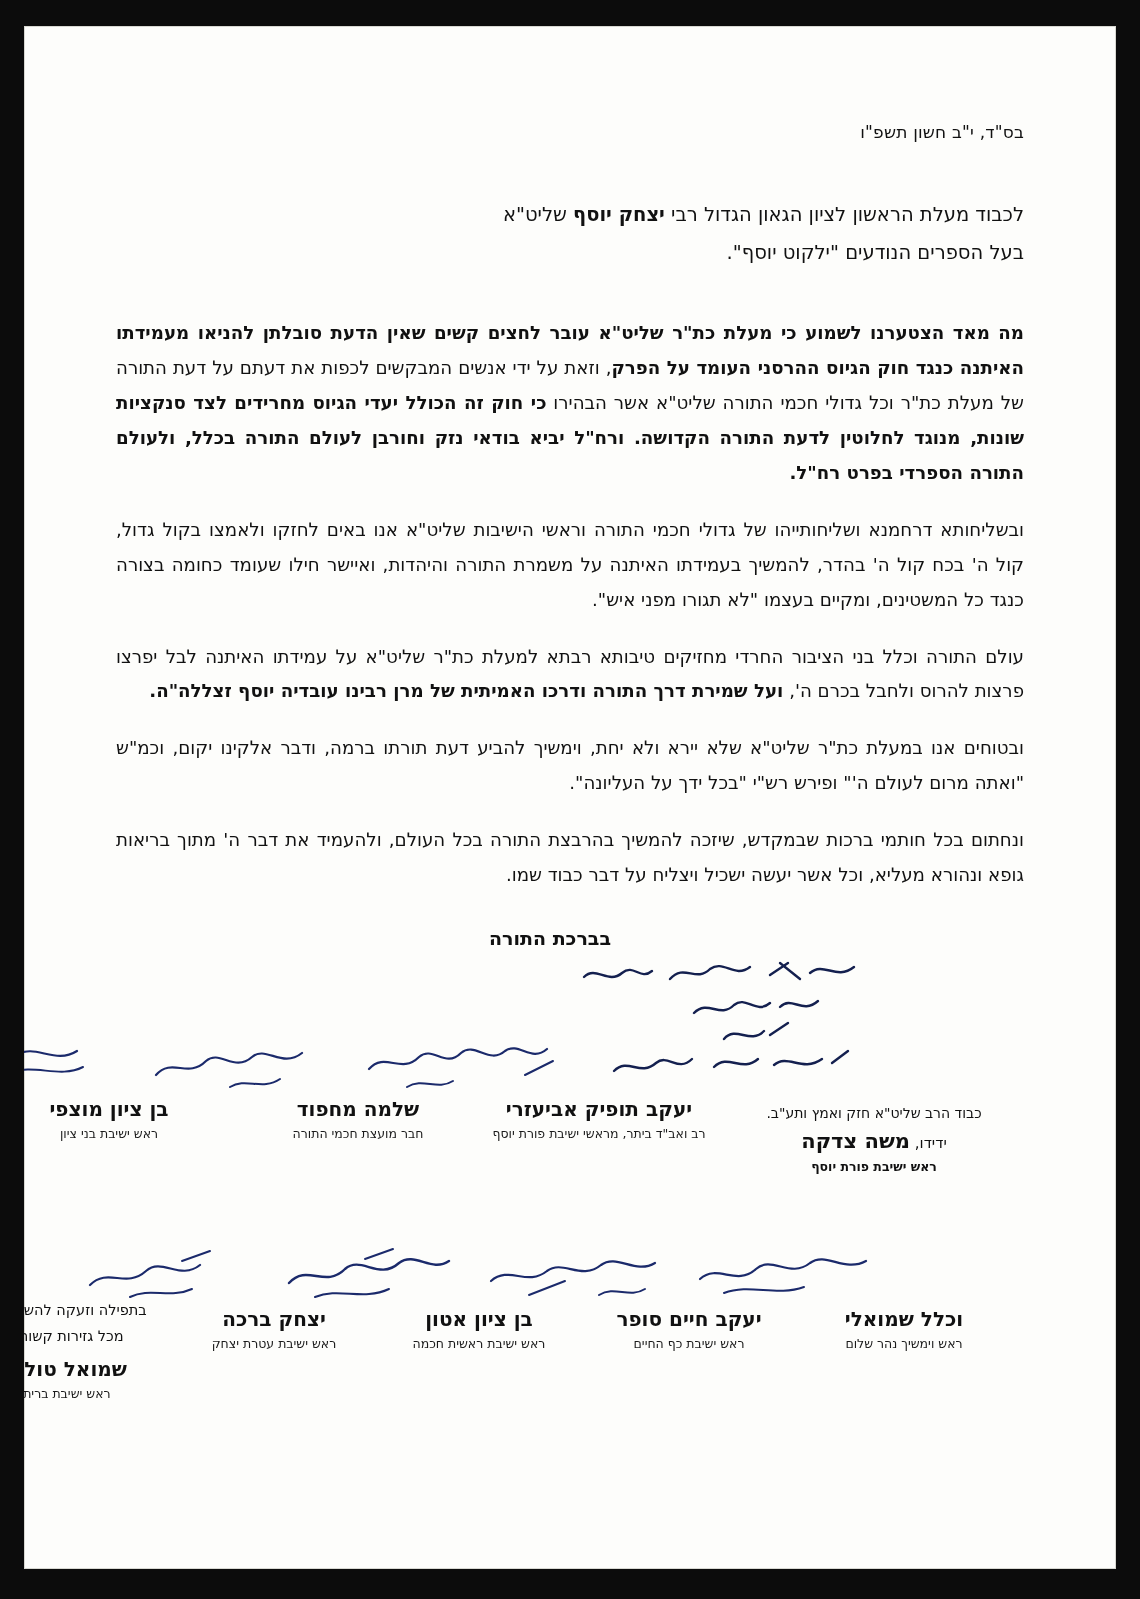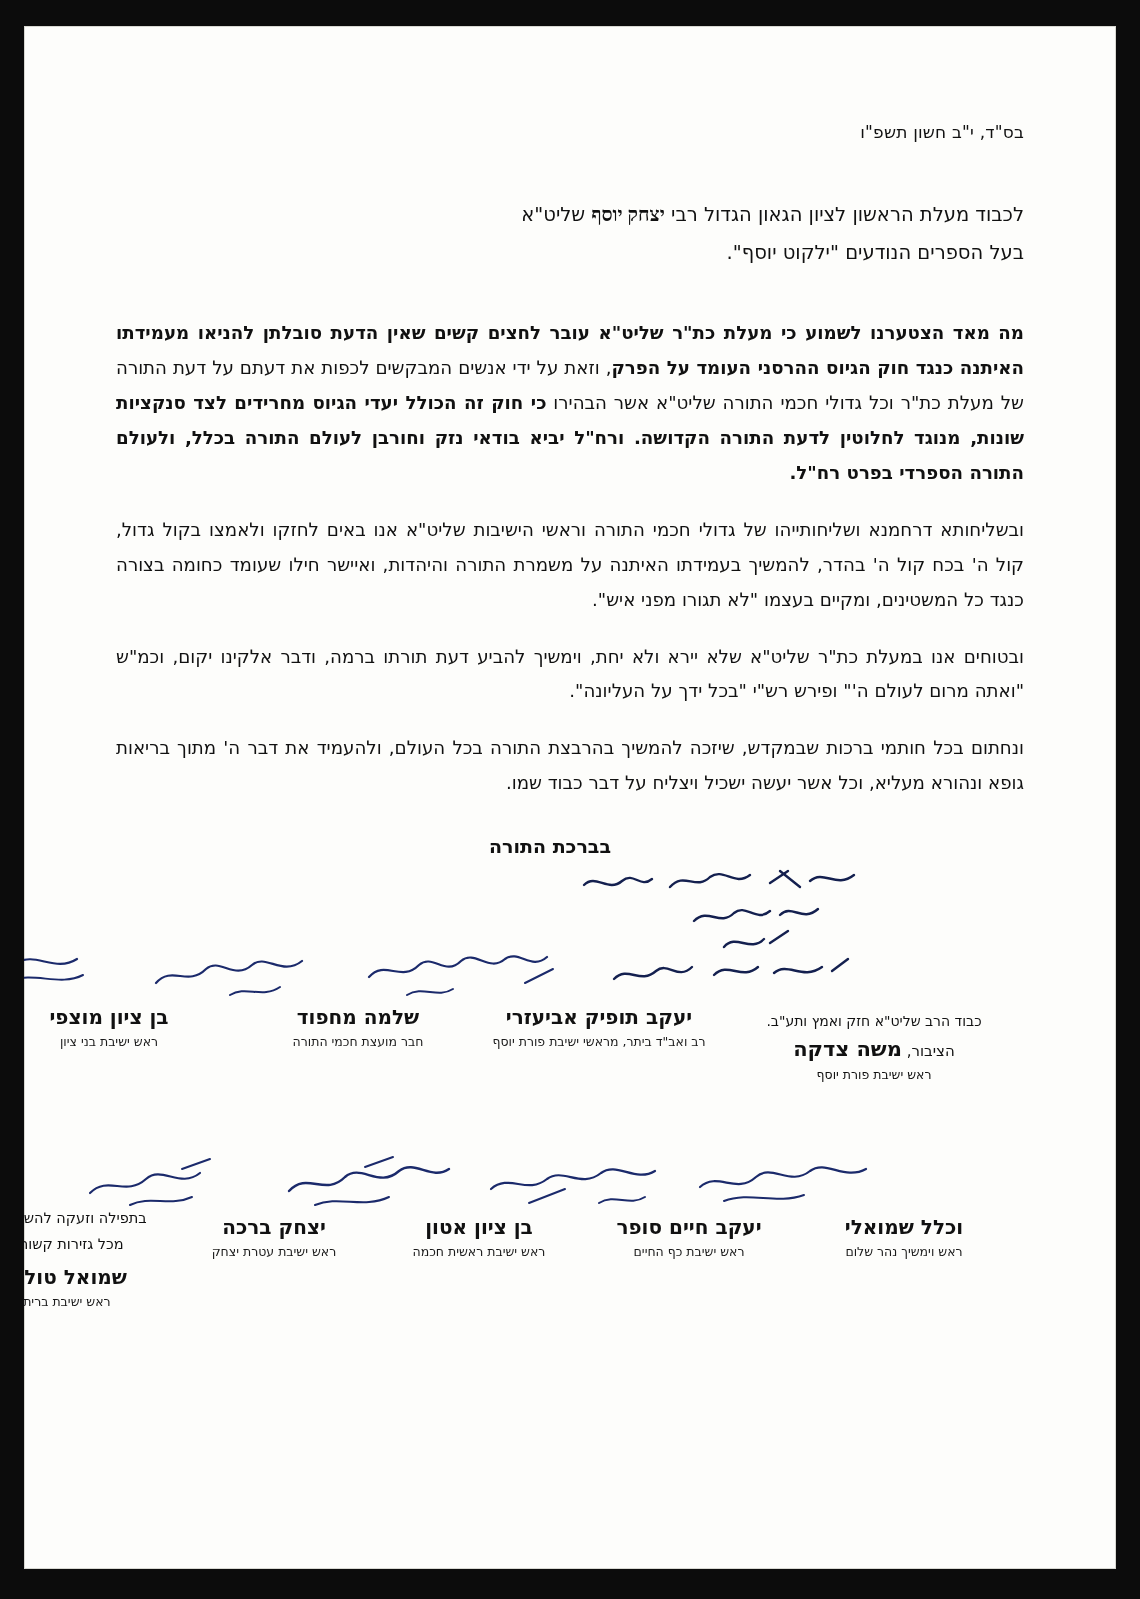"יצחק יוסף" .addressee .nm { font-family: Liberation Serif, serif -> none }
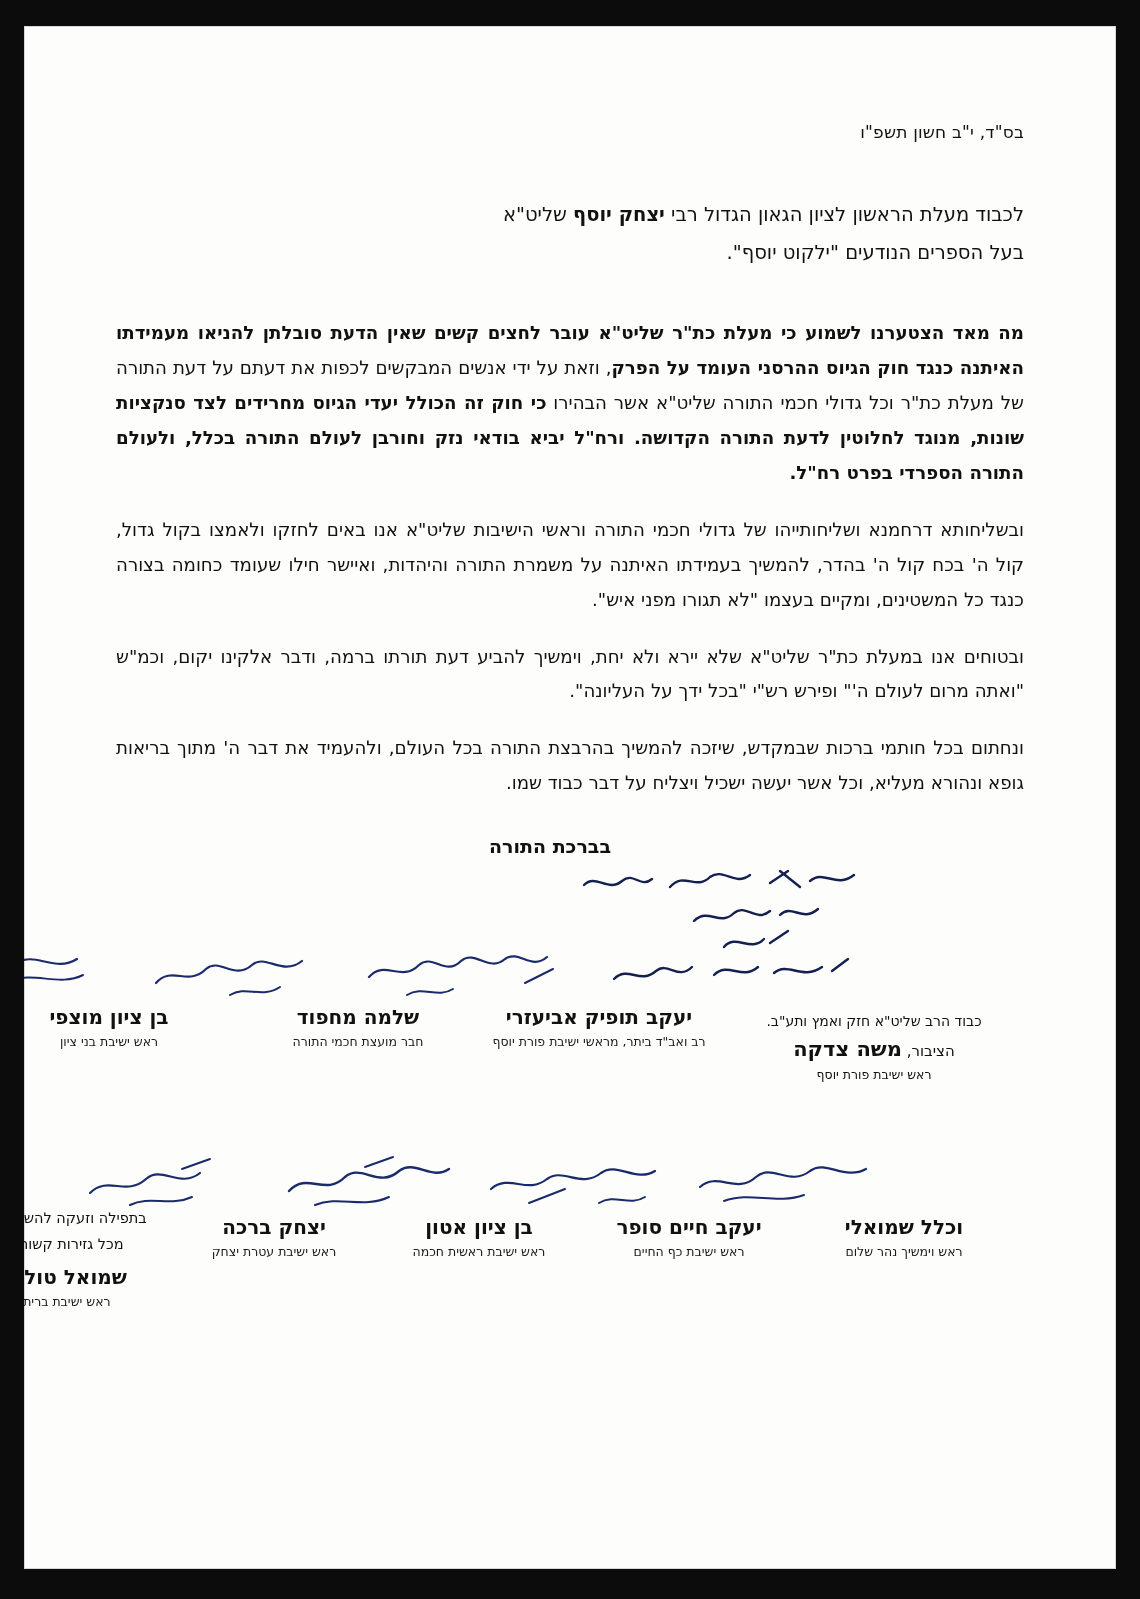"עולם התורה וכלל בני הציבור" p.body-par { html: none -> <p> <span>עולם התורה וכלל בני הציבור החרדי מחזיקים טיבותא רבתא למעלת כת"ר שליט"א על עמידתו האיתנה לבל יפרצו פרצות להרוס ולחבל בכרם ה', </span><b>ועל שמירת דרך התורה ודרכו האמיתית של מרן רבינו עובדיה יוסף זצללה"ה.</b> </p> }
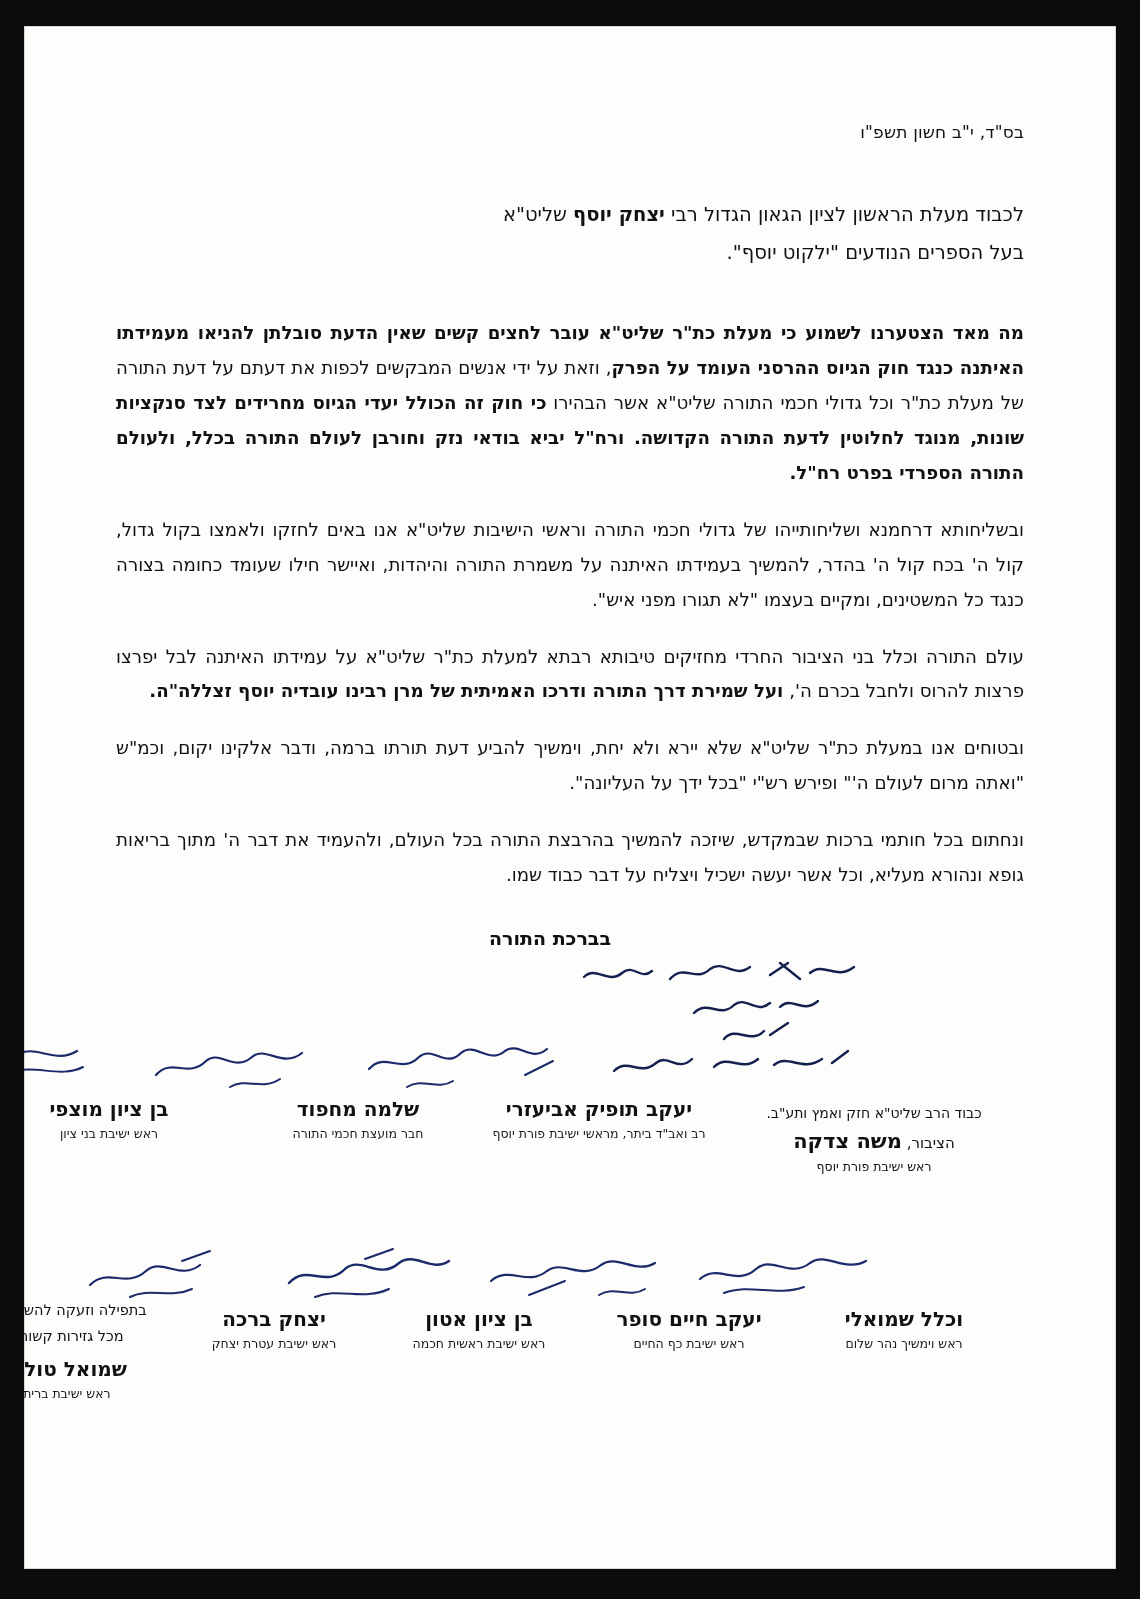"הציבור," span { text: הציבור -> ידידו }
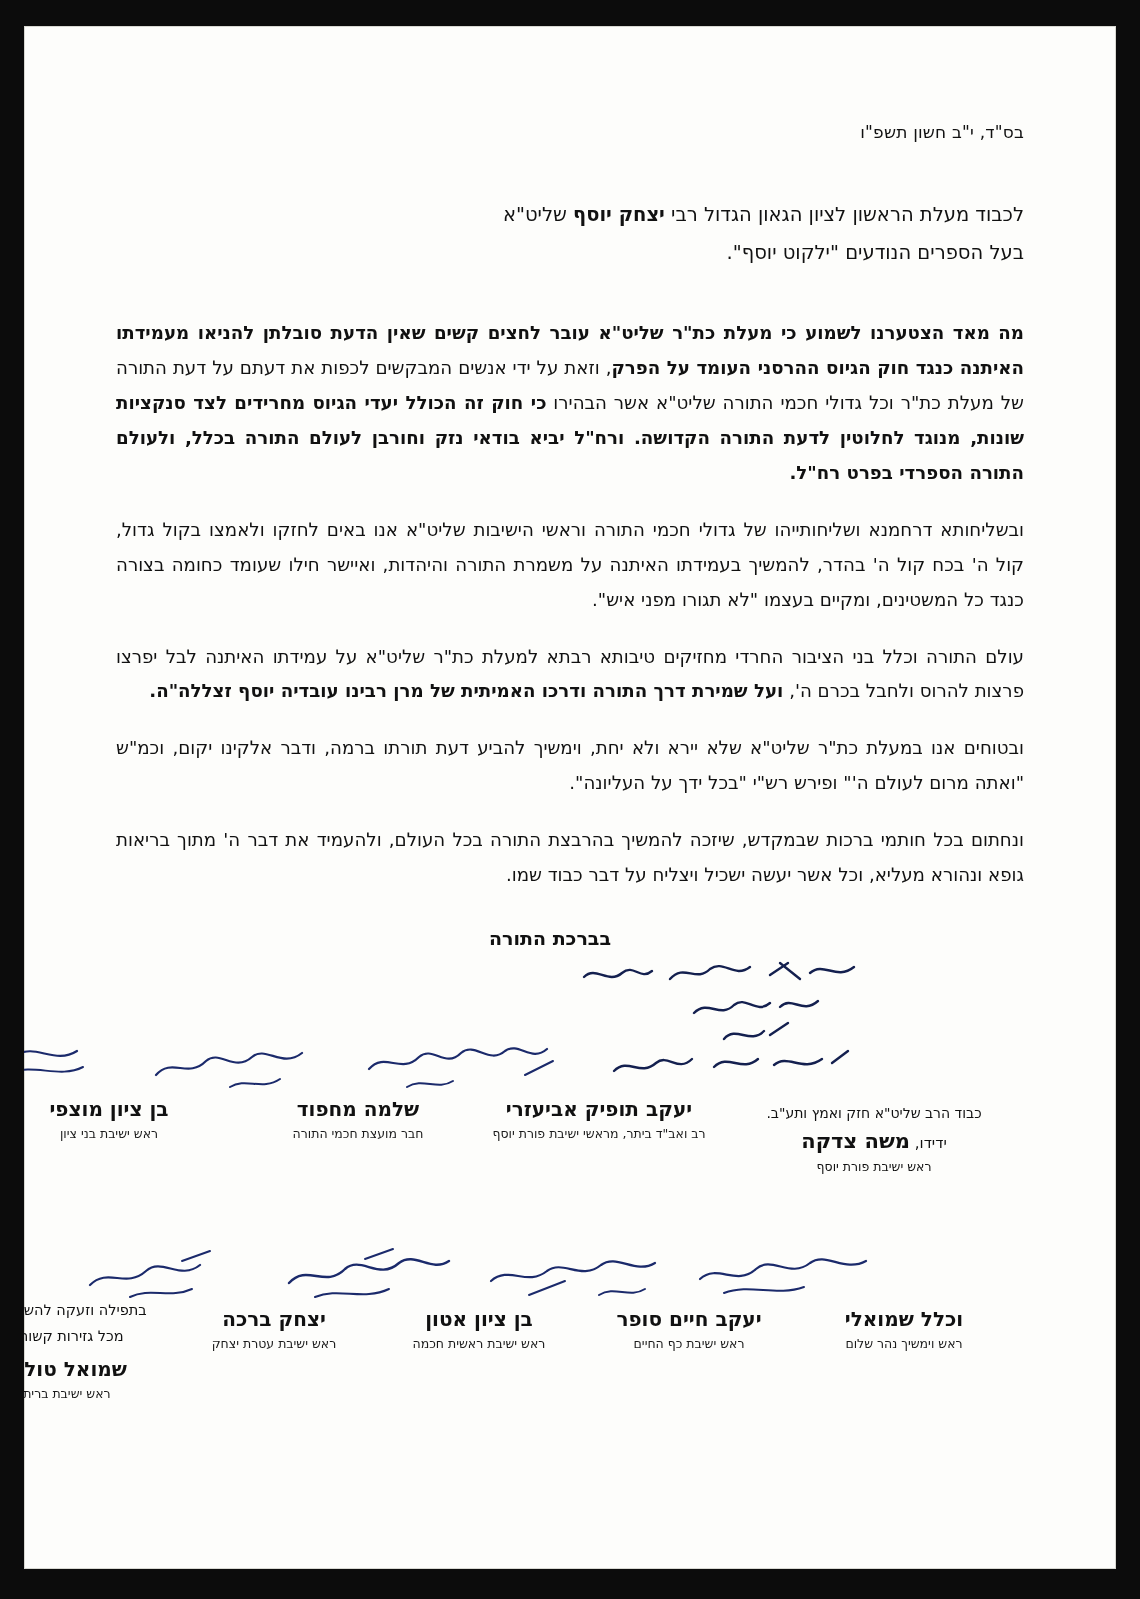"ראש ישיבת פורת יוסף" .tzadka .role { font-weight: none -> bold }
